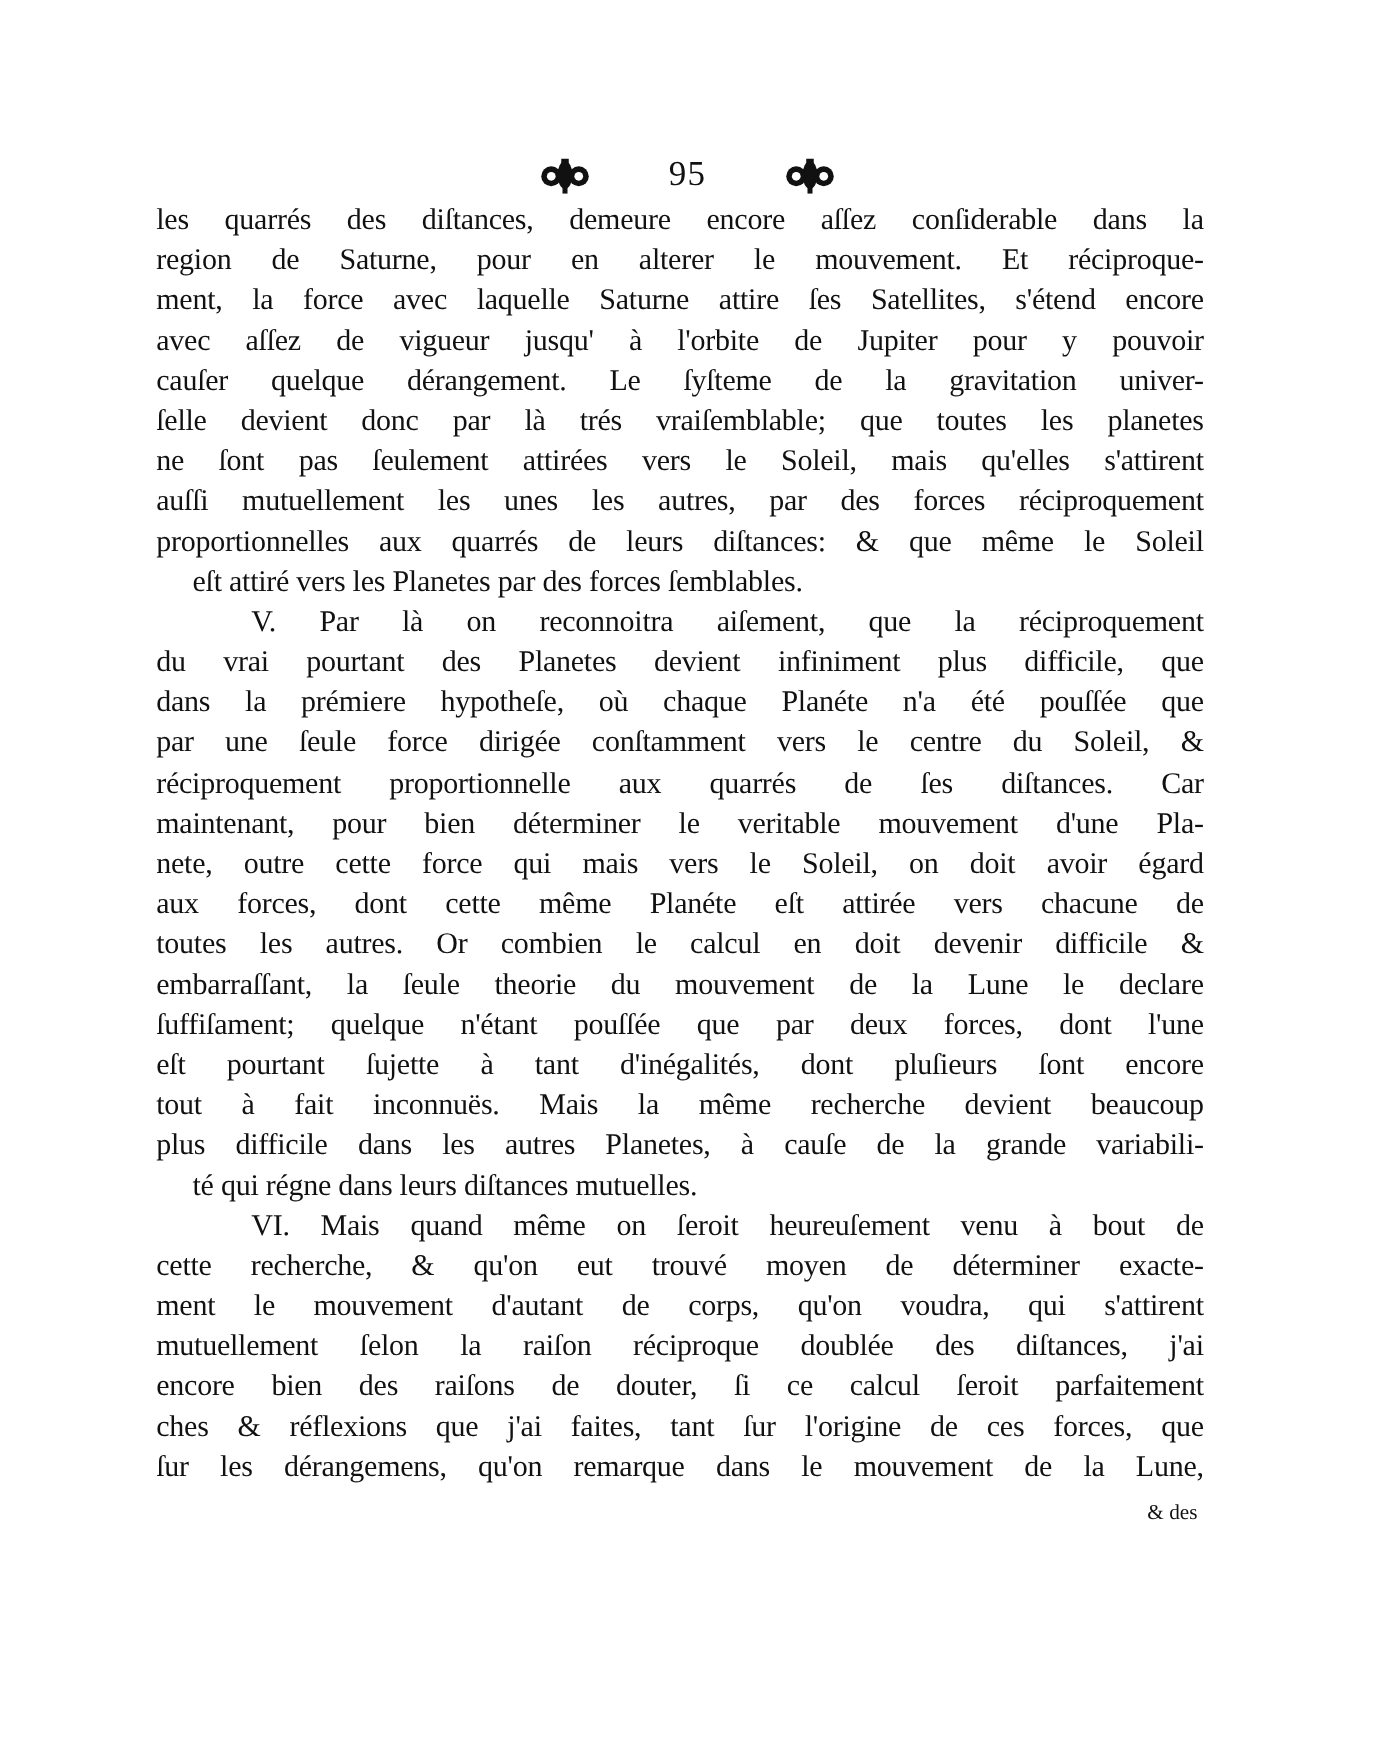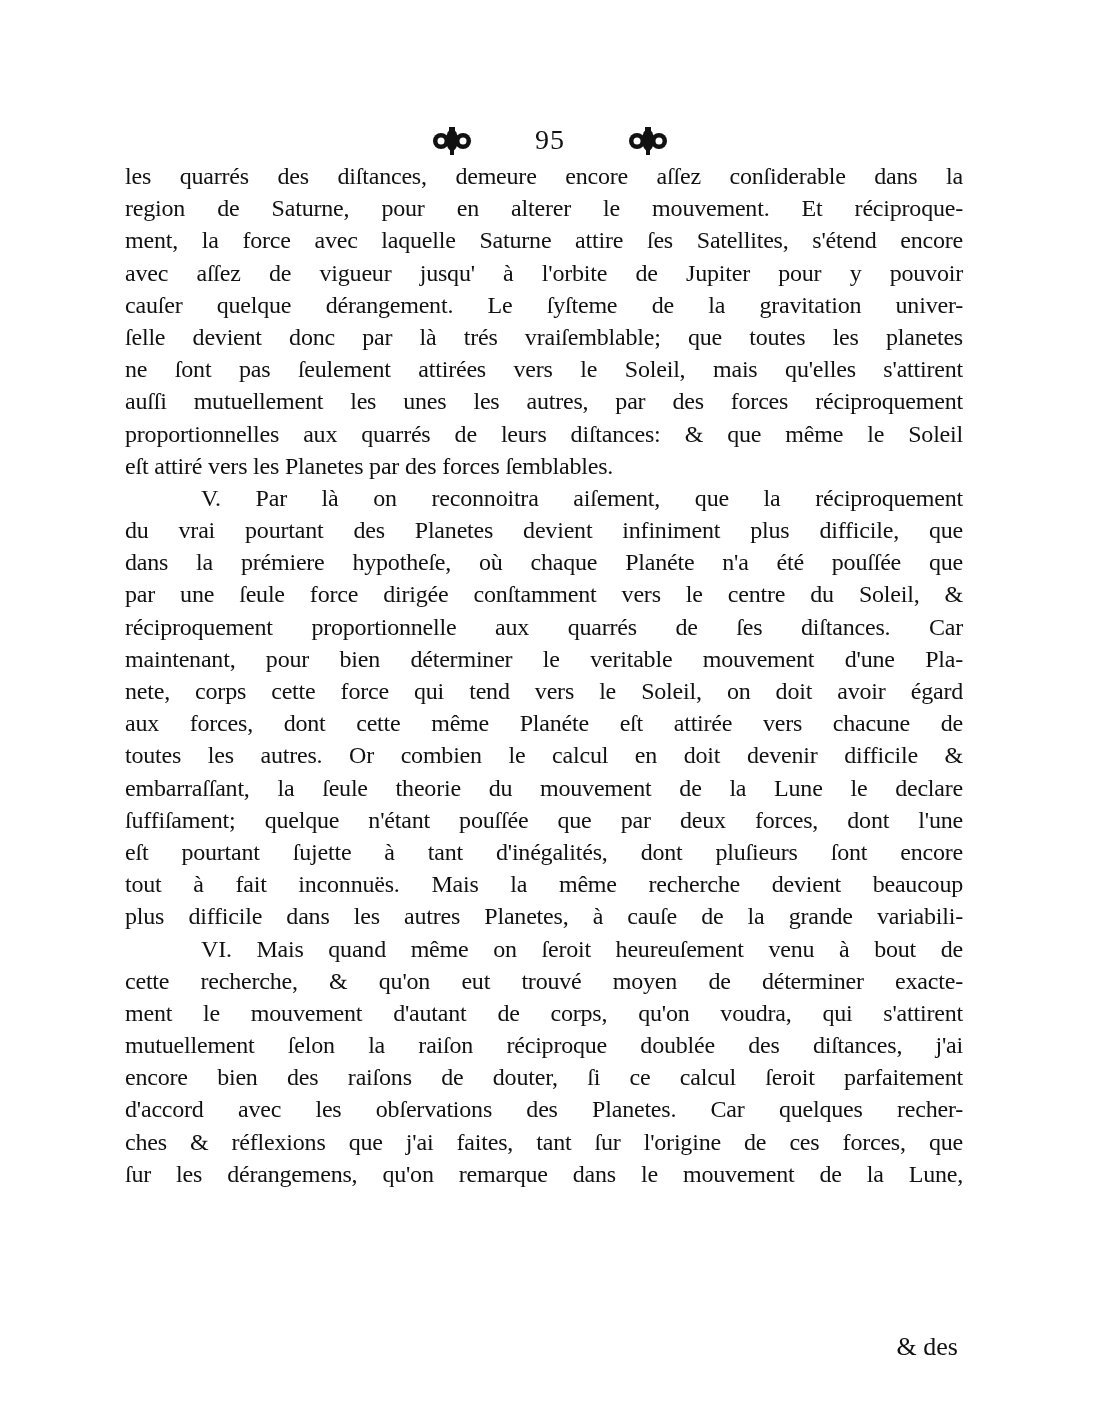"eſt attiré vers les Planetes" .line.last { margin-left: none -> 29px }
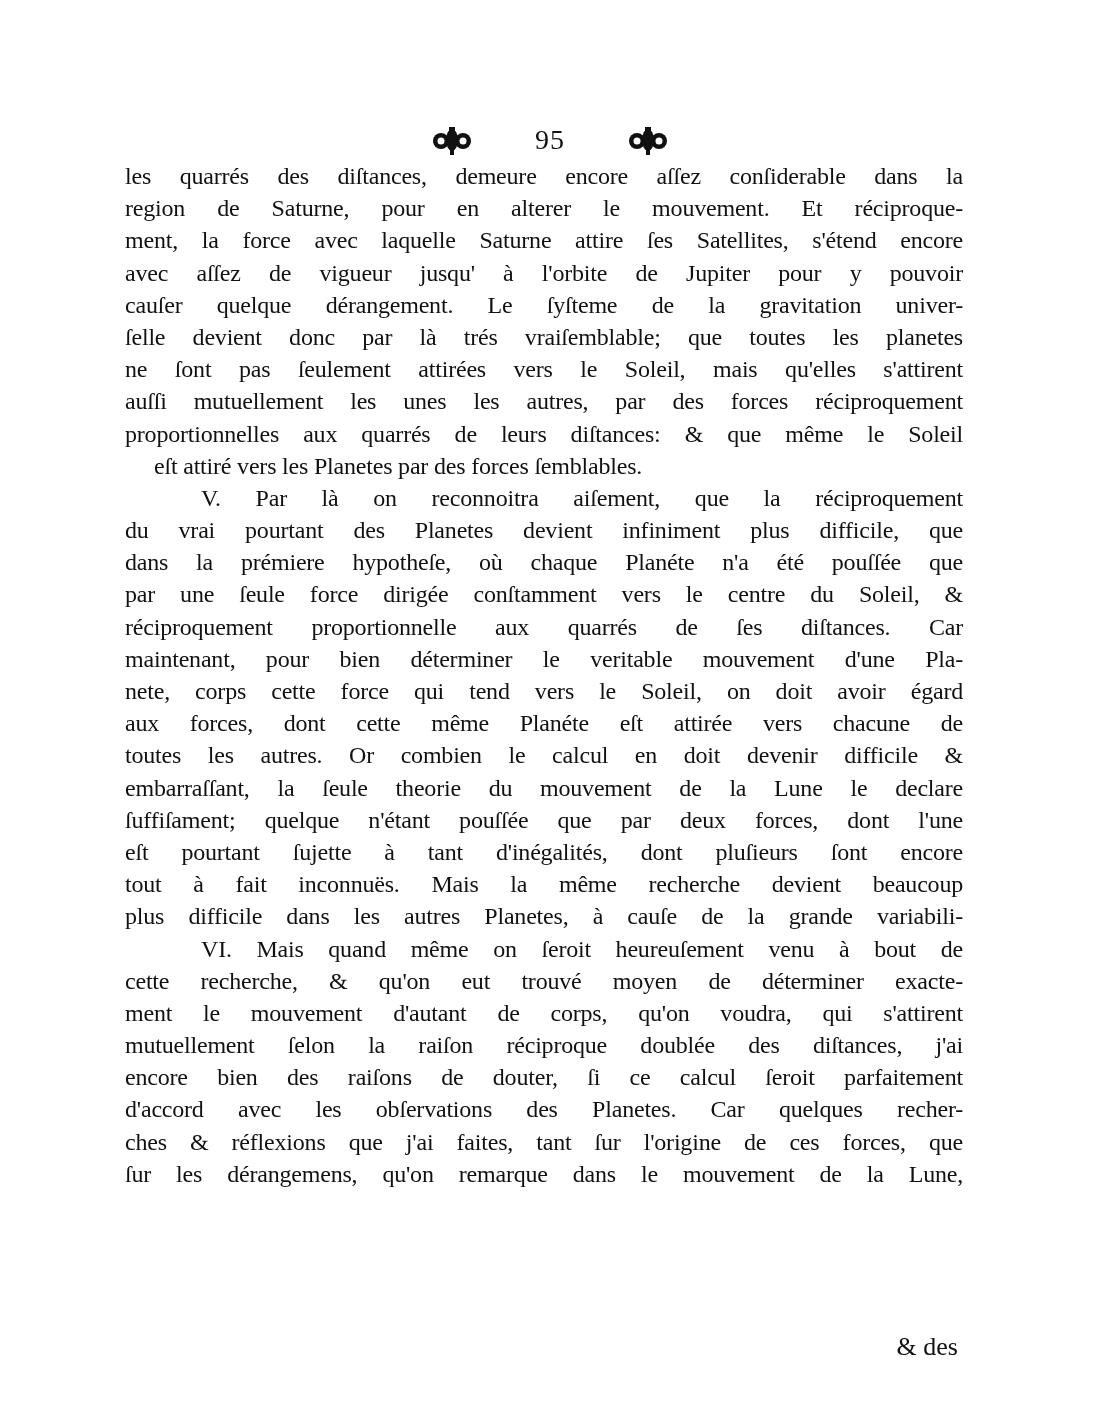"nete, corps cette force qui" div.line { text: corps cette force qui tend -> outre cette force qui mais }
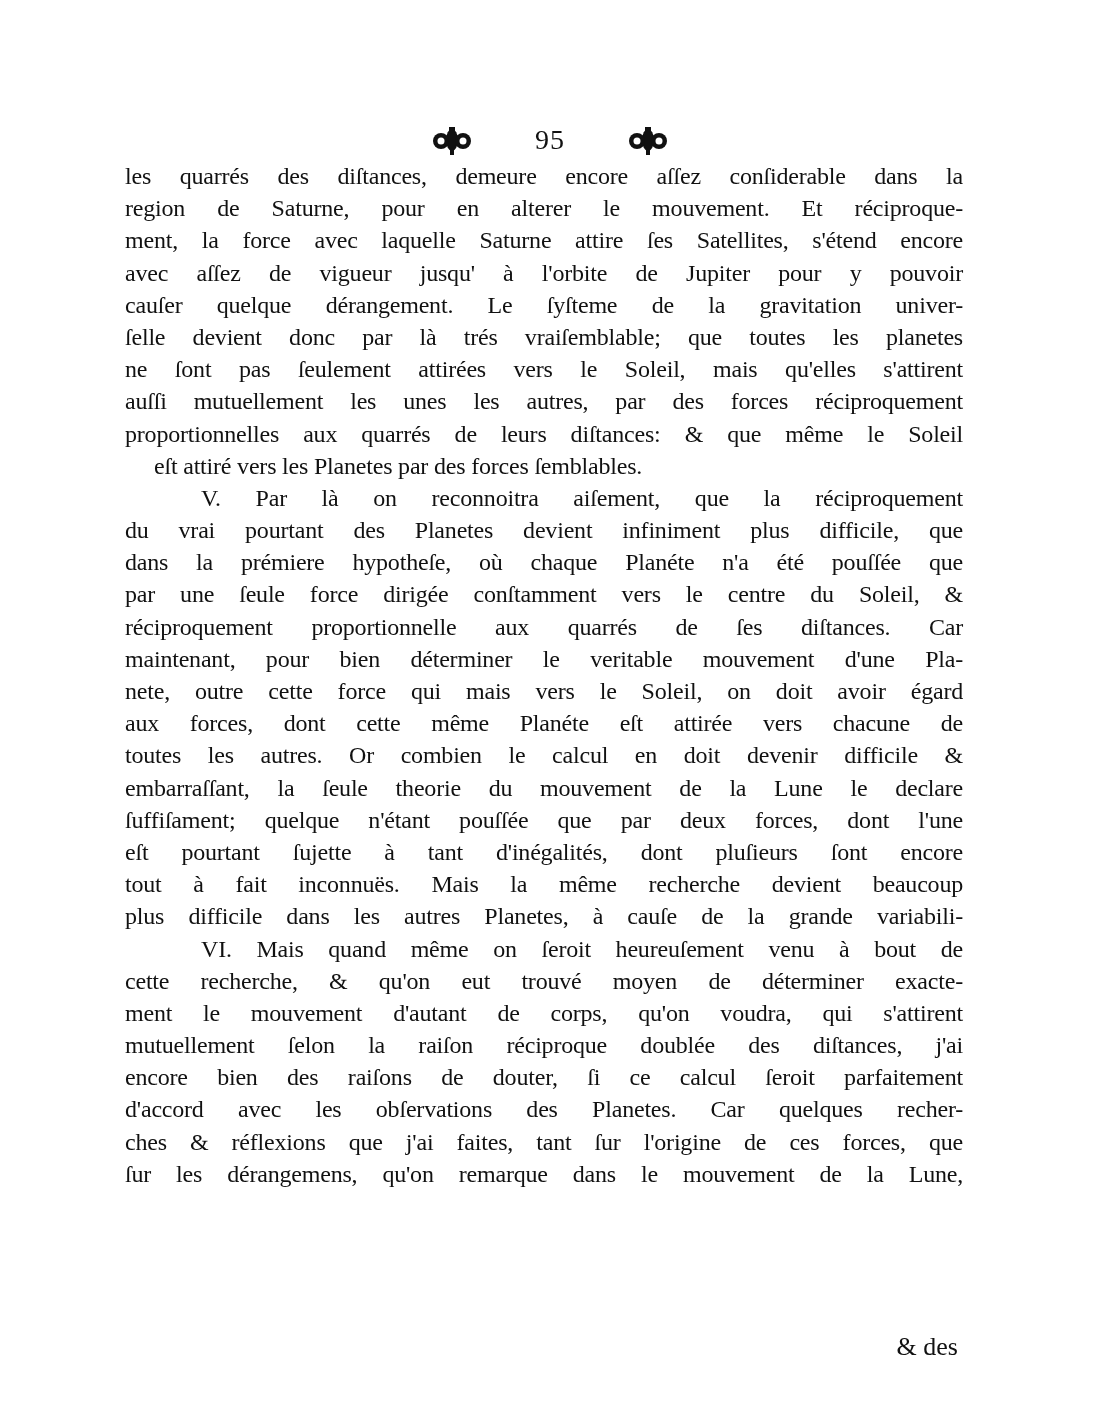"té qui régne dans leurs" div.line { html: none -> <div>té qui régne dans leurs diſtances mutuelles.</div> }
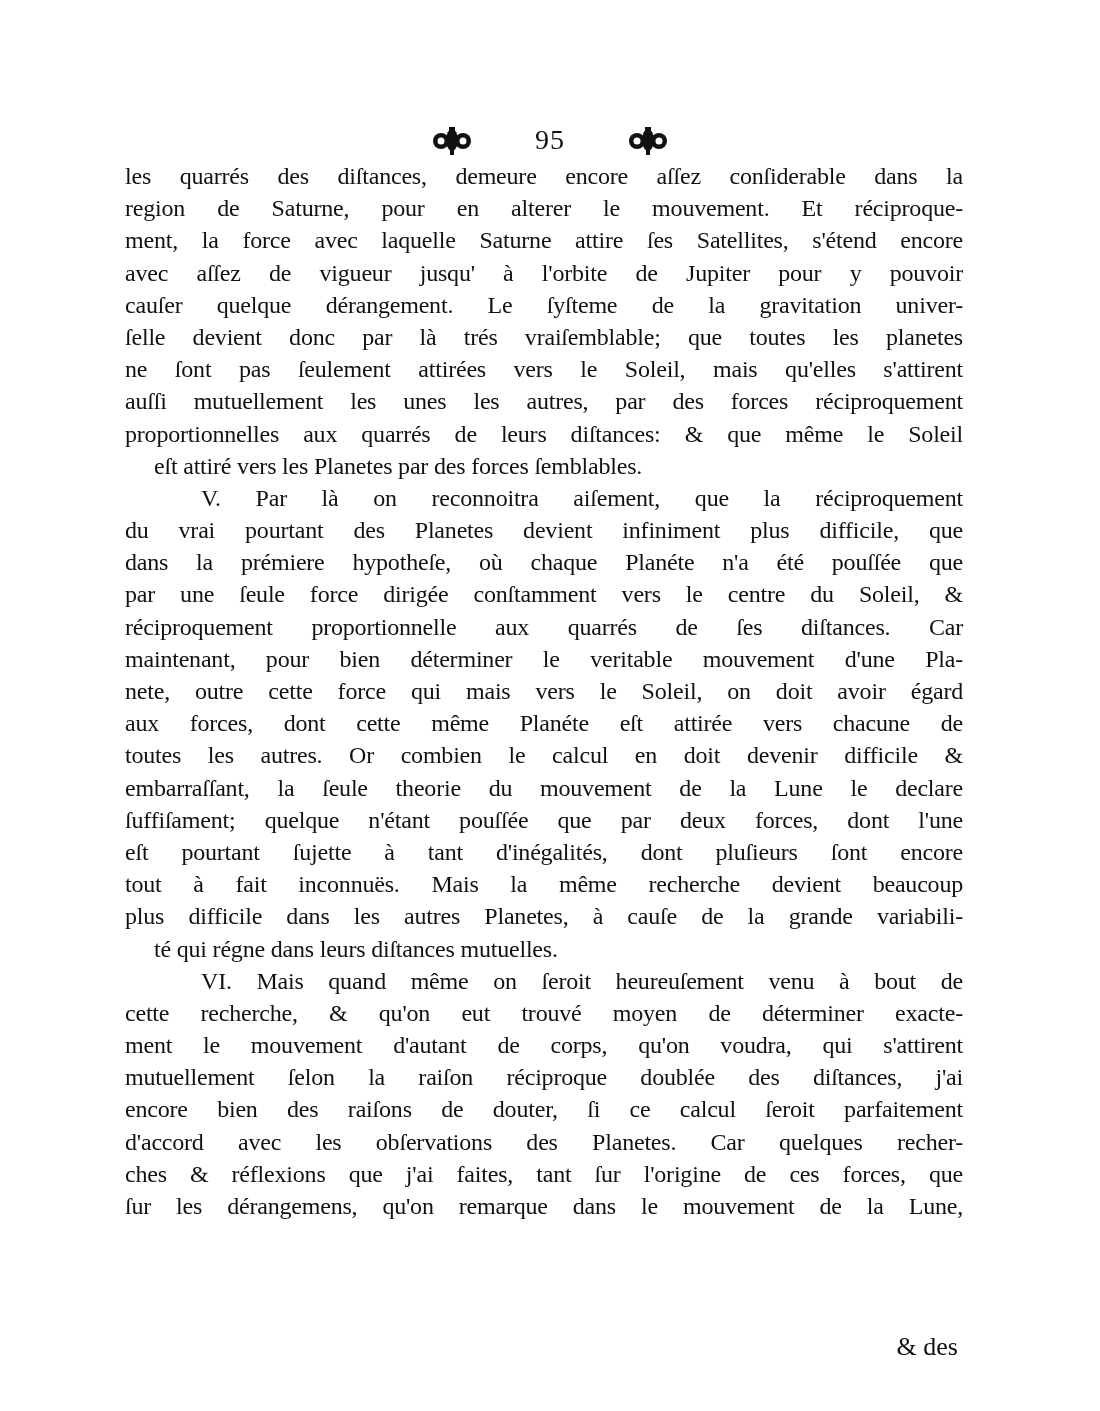"d'accord avec les obſervations des" div.line { html: <div>d'accord avec les obſervations des Planetes. Car quelques recher-</div> -> none }
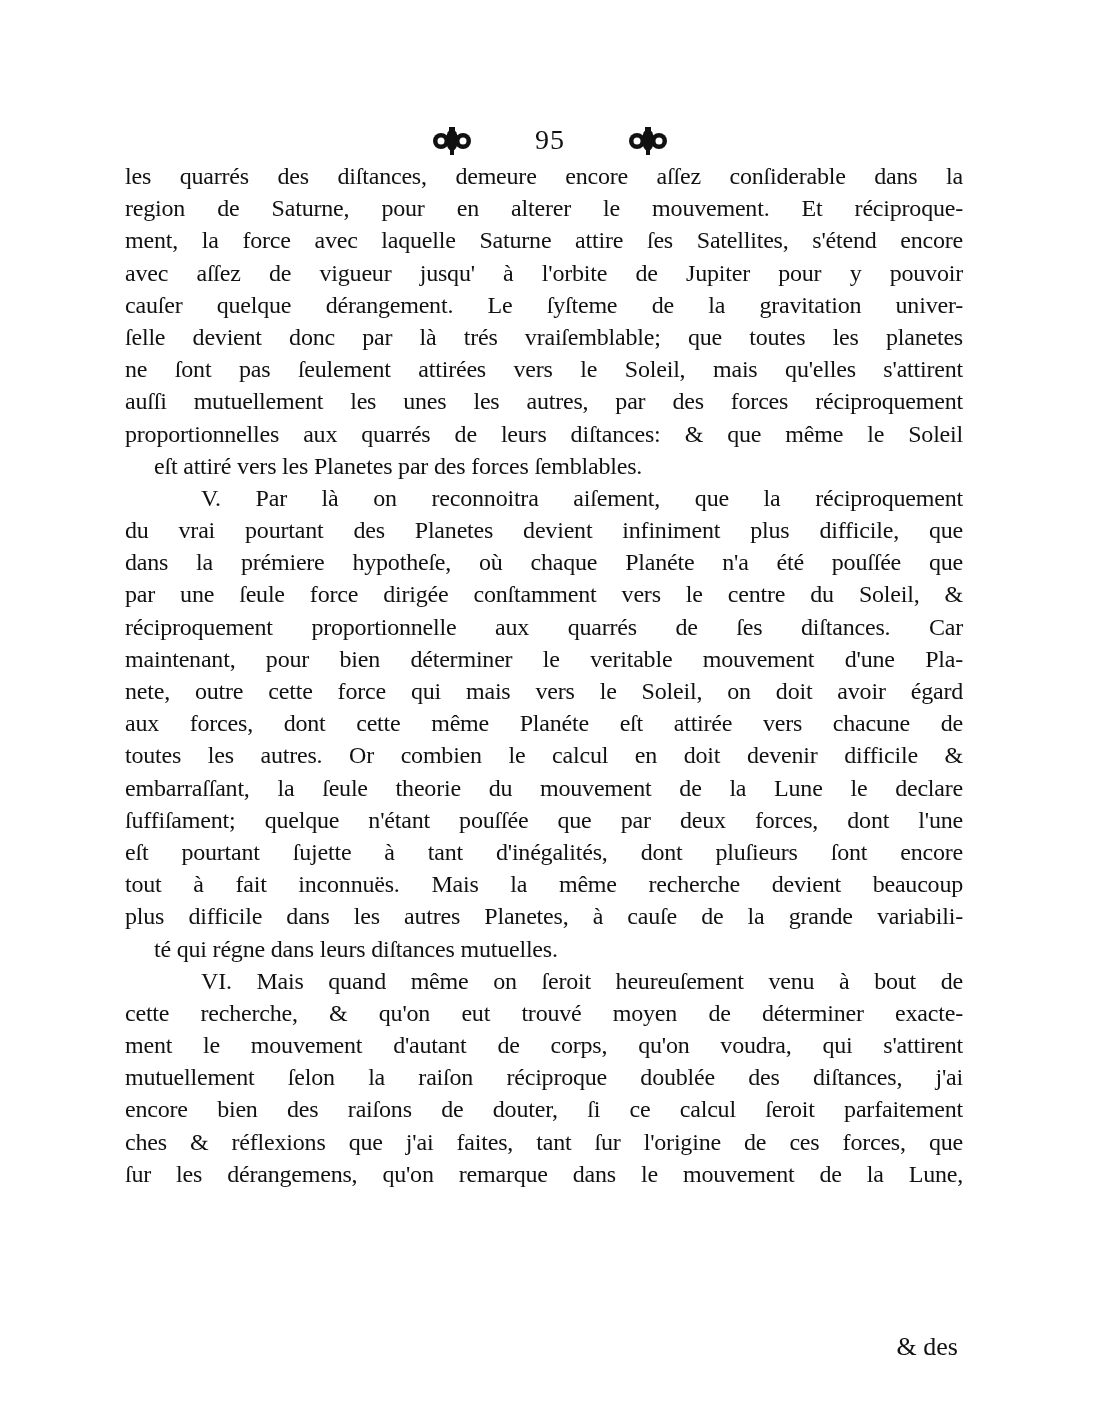"& des" .catchword { font-size: 26px -> 17px; top: 1332px -> 1200px }
